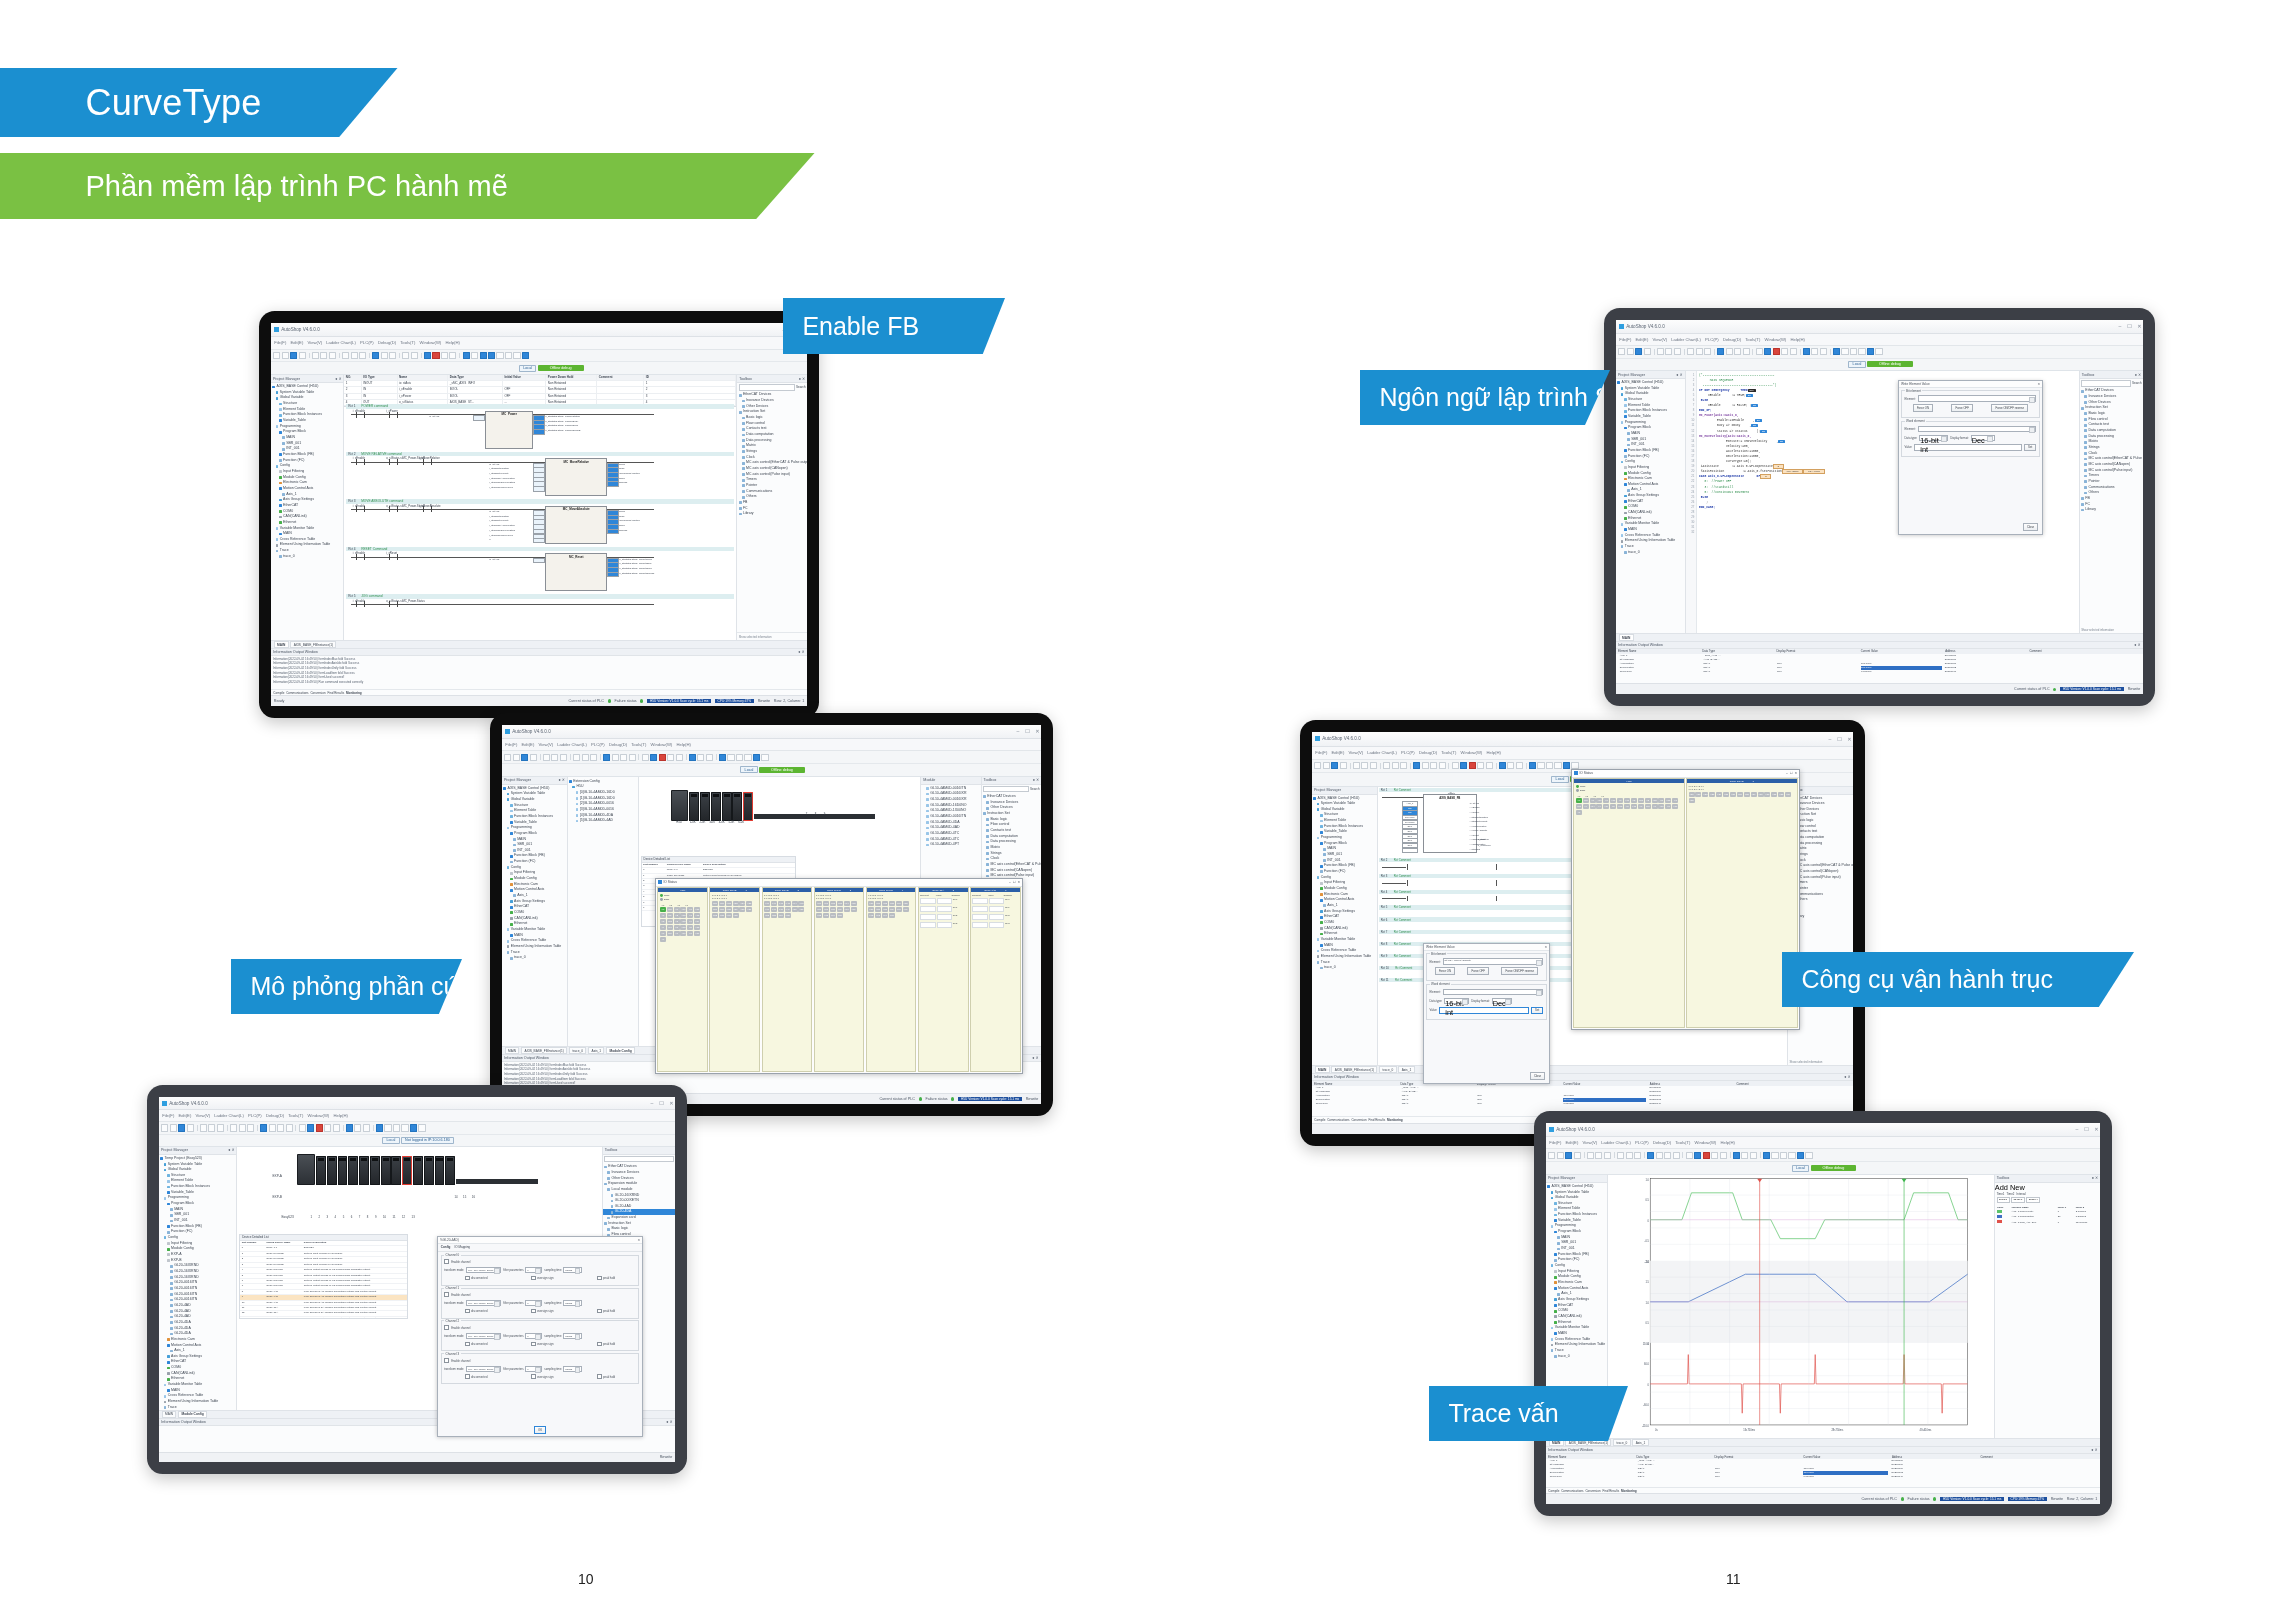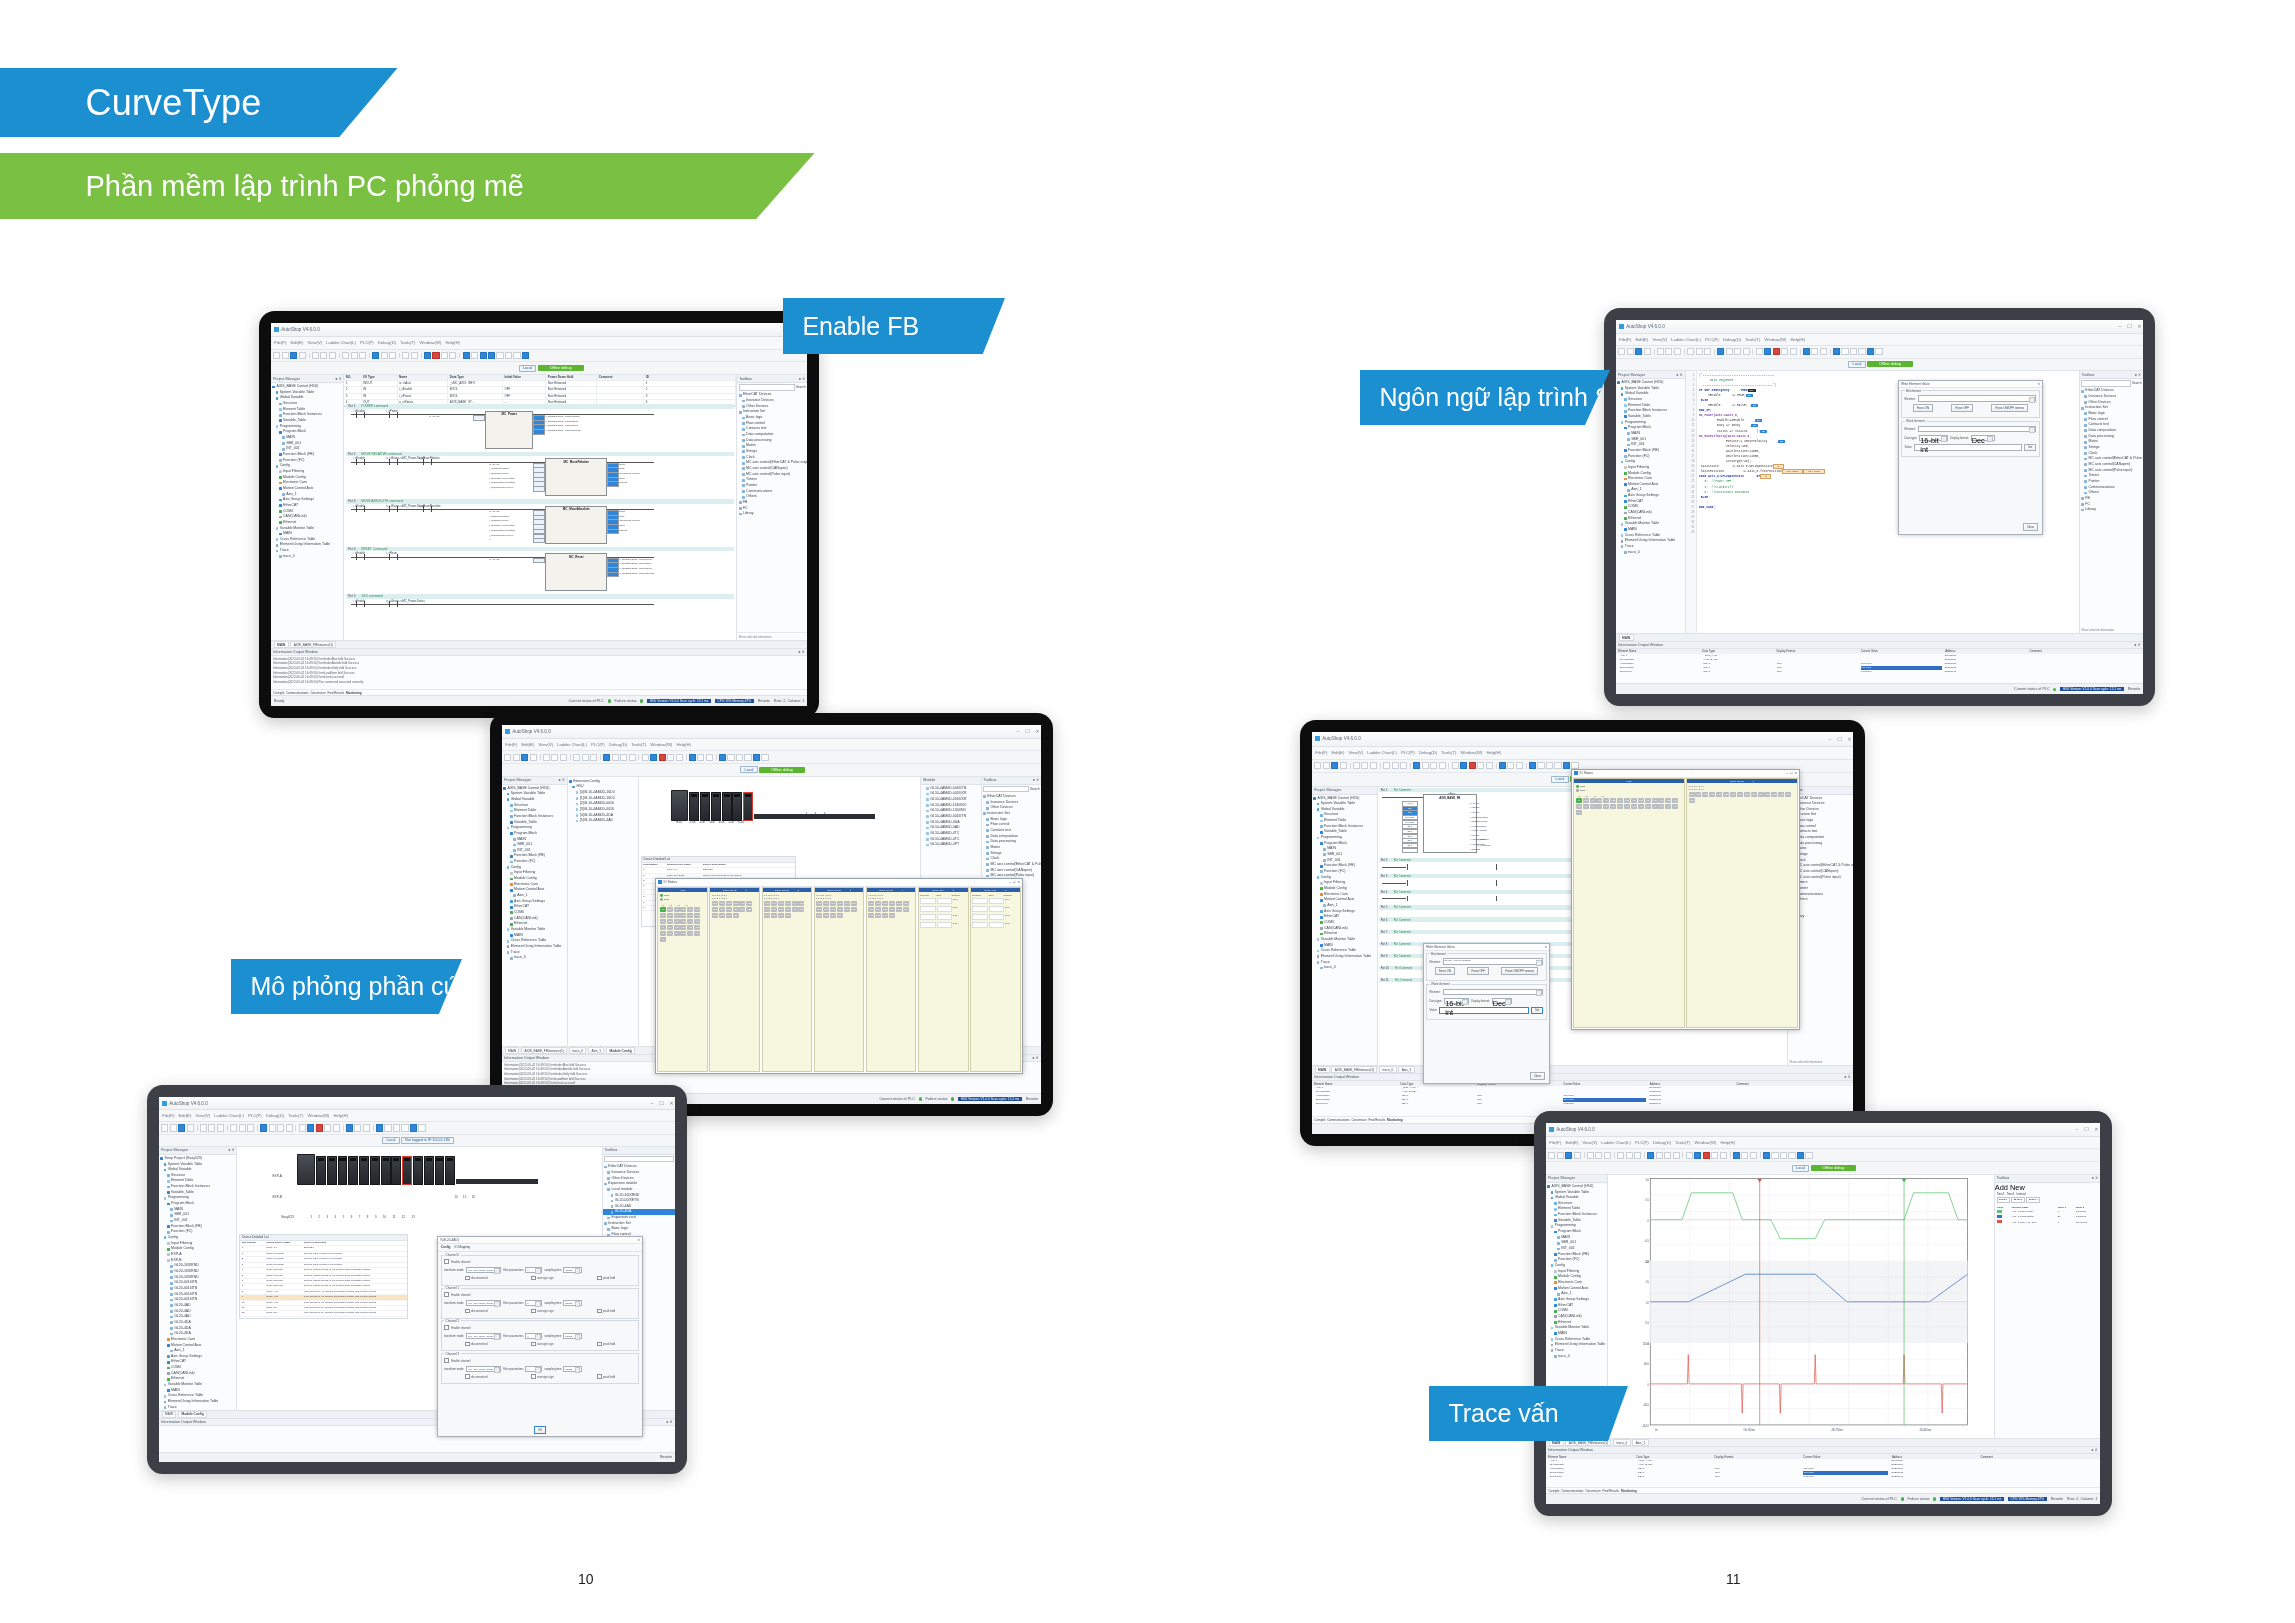"Phần mềm lập trình PC" span.rtext { text: phỏng -> hành }
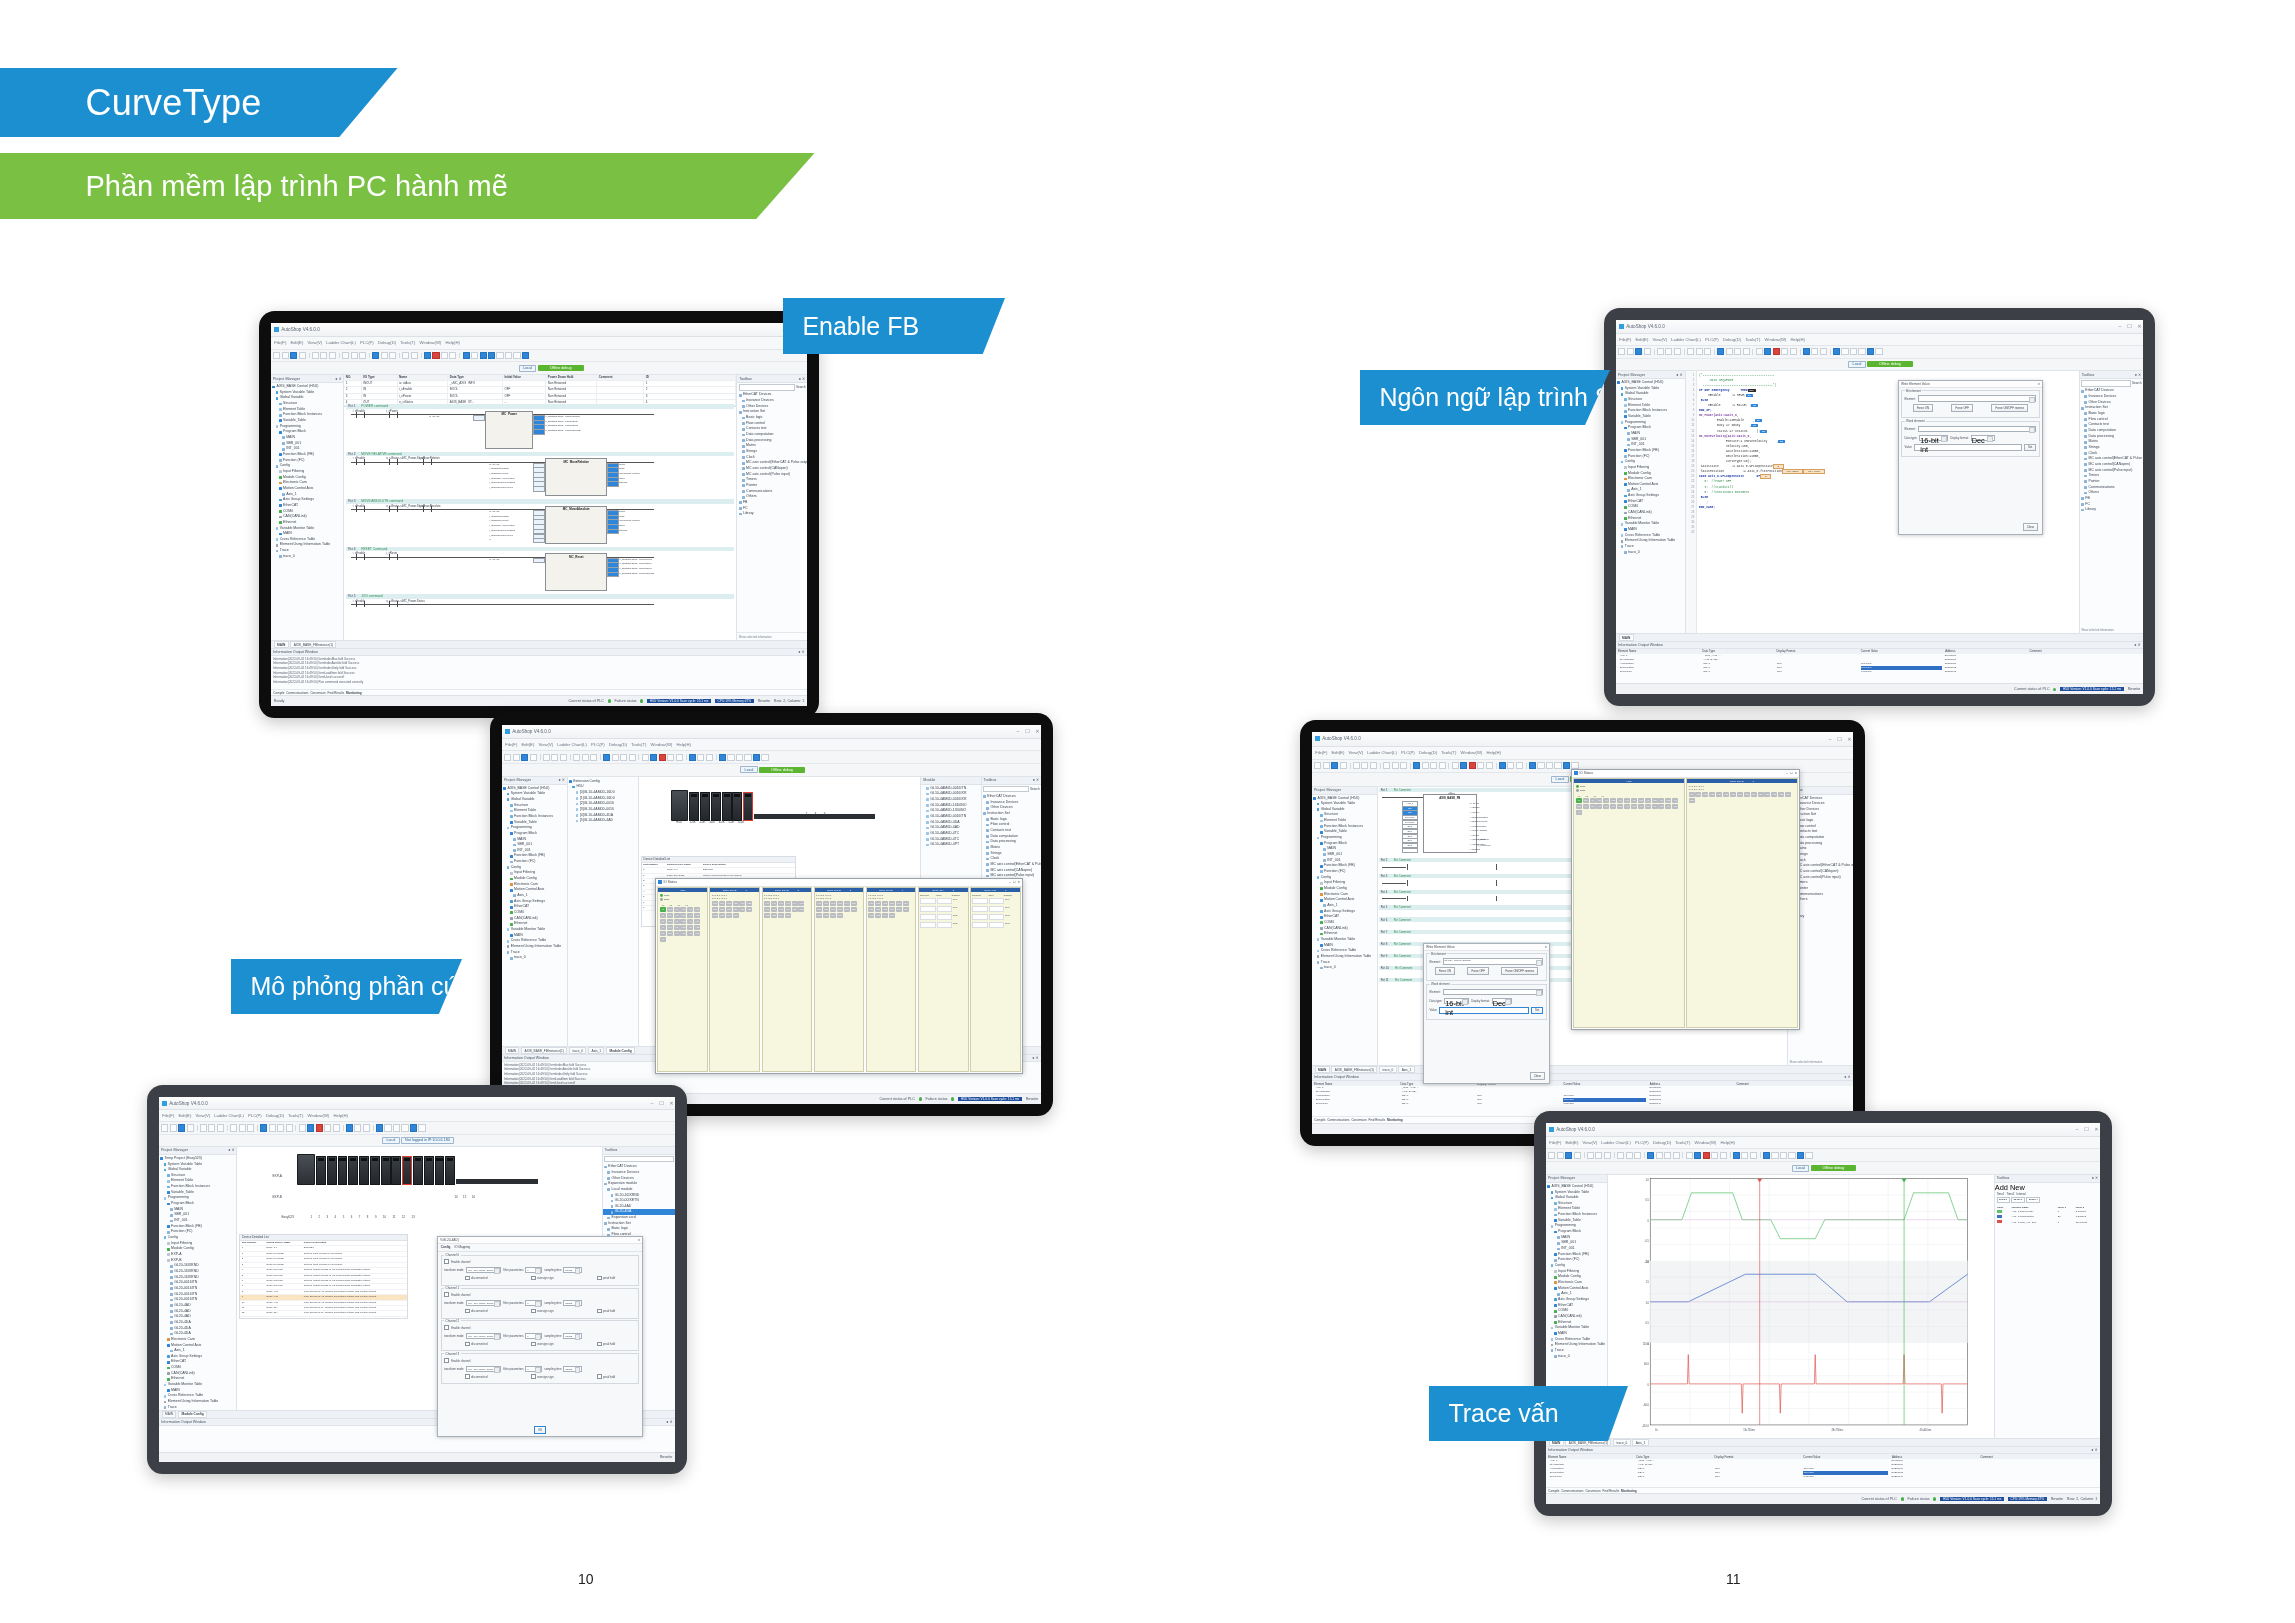"Công cụ vận hành trục" div.callout { html: none -> <div> <span>Công cụ vận hành trục</span> </div> }
